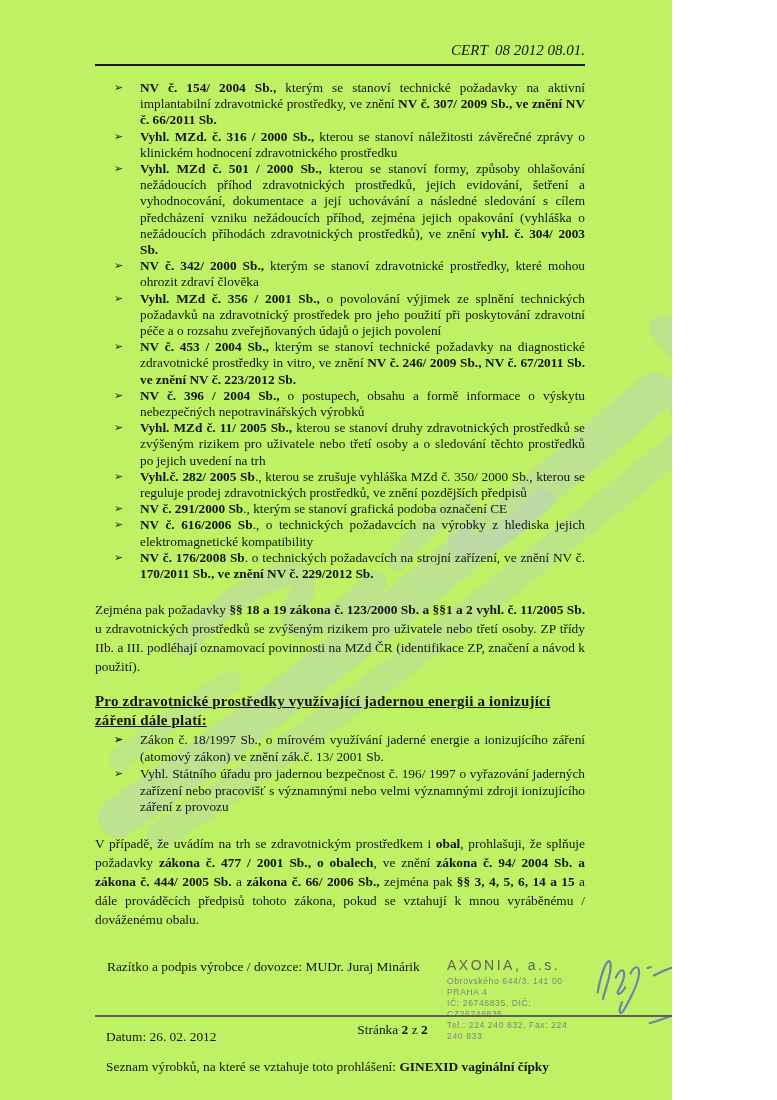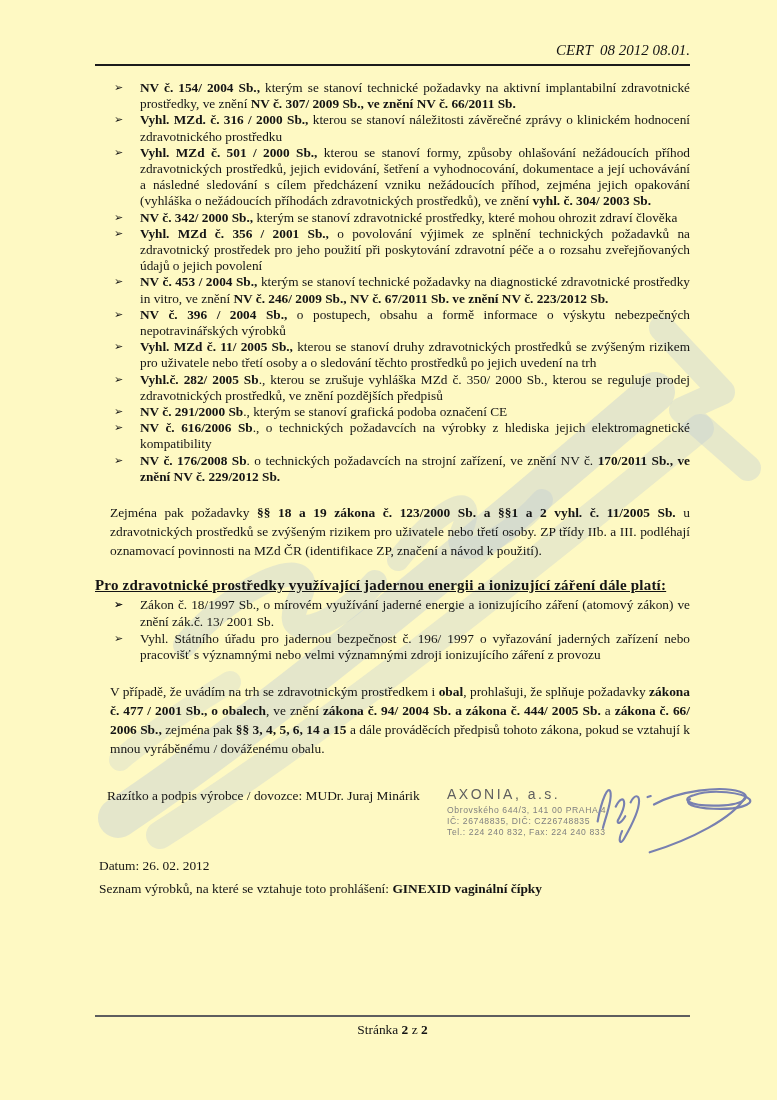"CERT 08 2012 08.01." .page { background: #fef9c3 -> #bef264; width: 777px -> 672px }
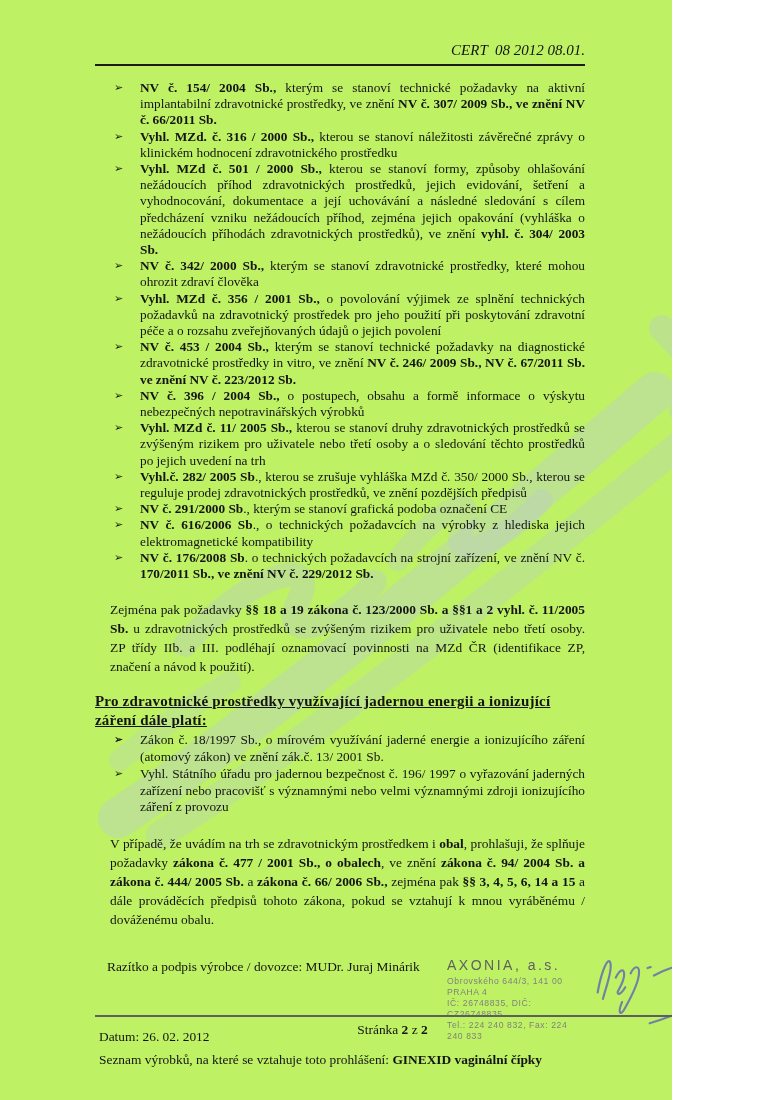"Zejména pak požadavky §§ 18" p.para { margin: 18px 0 0 15px -> 18px 0 0 0 }
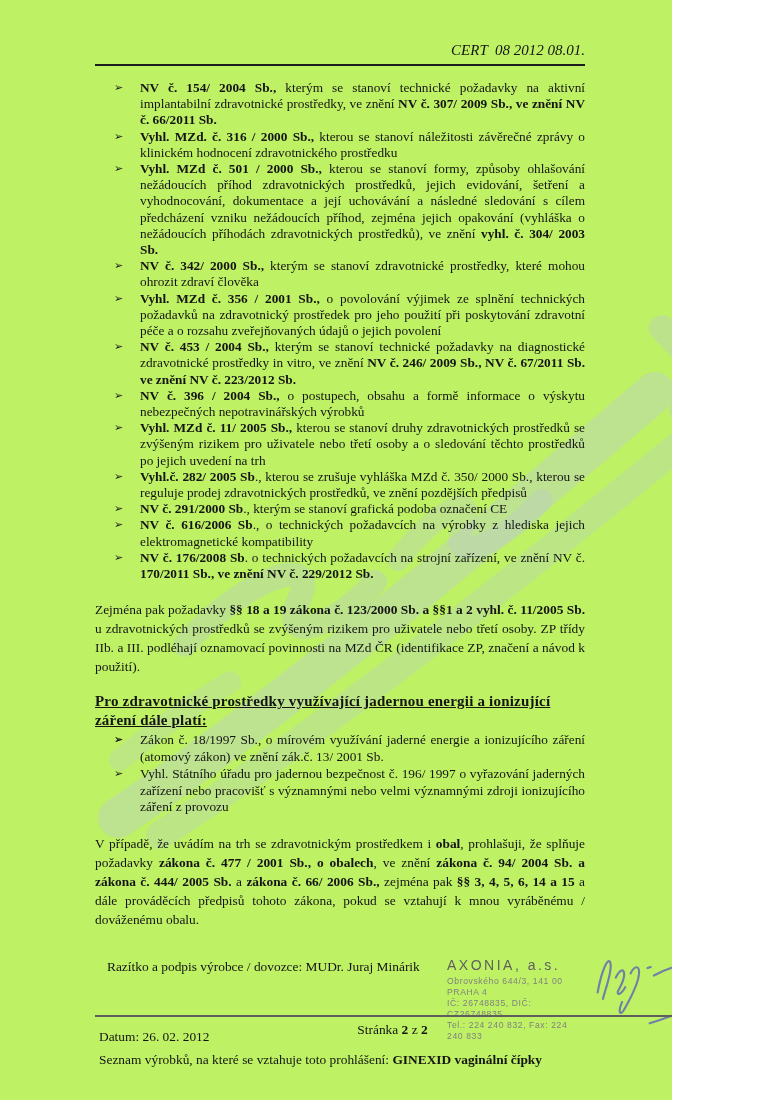"Datum: 26. 02. 2012" p.simple-line { margin: 4px -> 11px }
